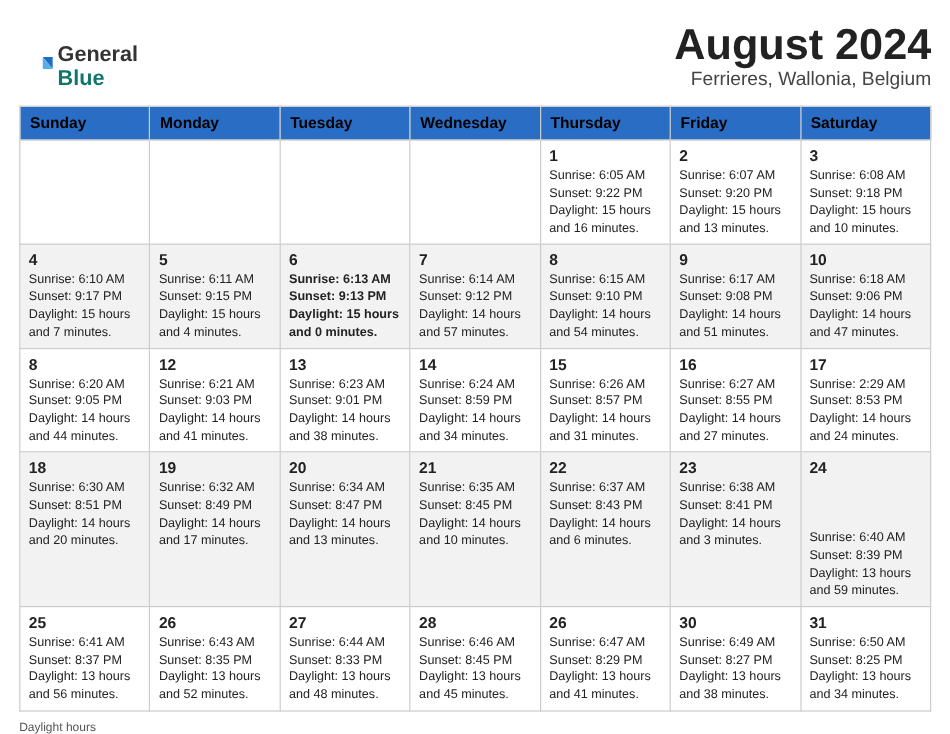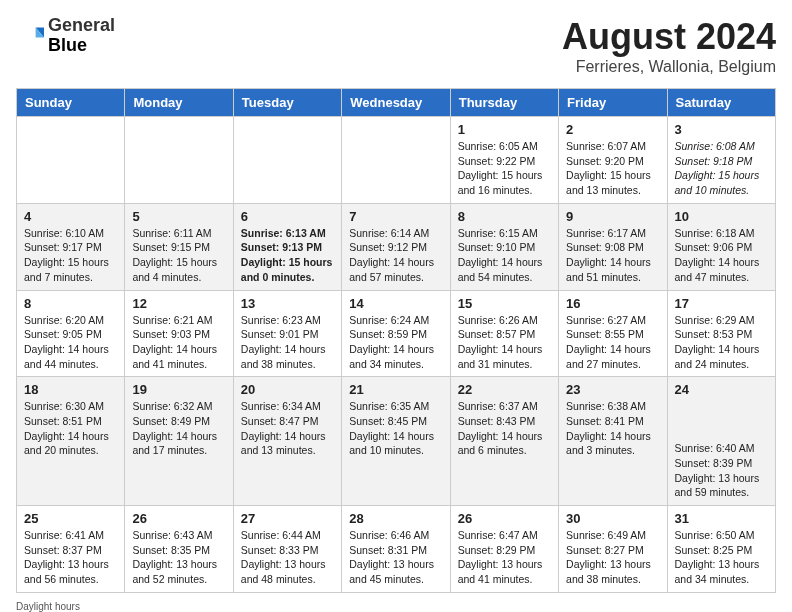"General" .header { align-items: flex-start -> flex-end }
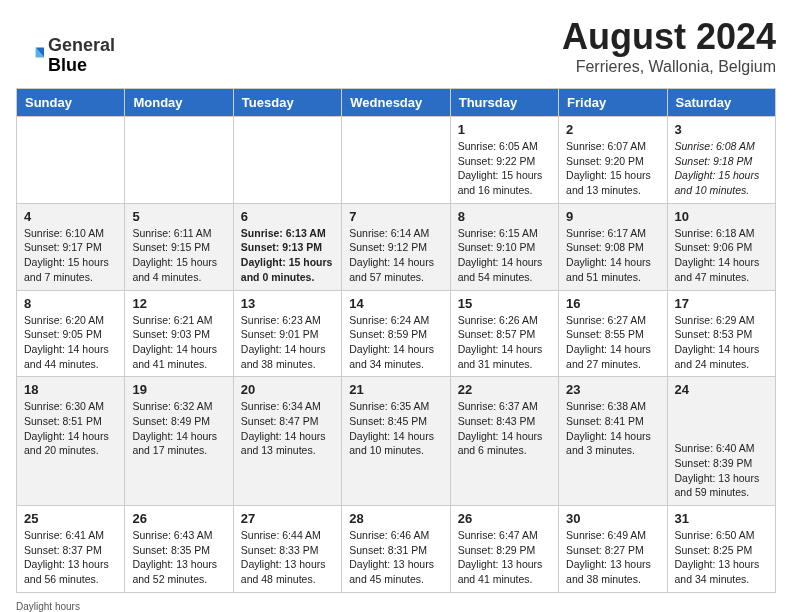"Blue" .logo-blue { color: #000000 -> #0f766e }
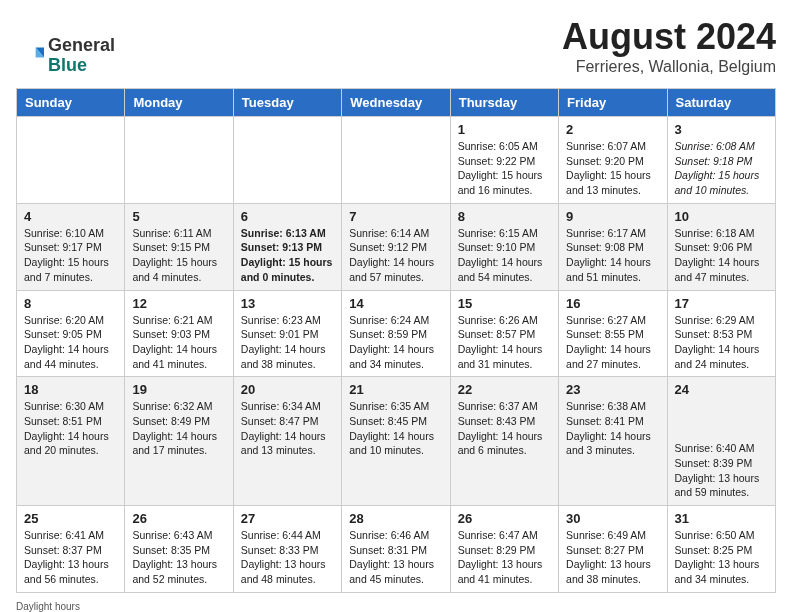"Sunday" .calendar th { color: #ffffff -> #000000 }
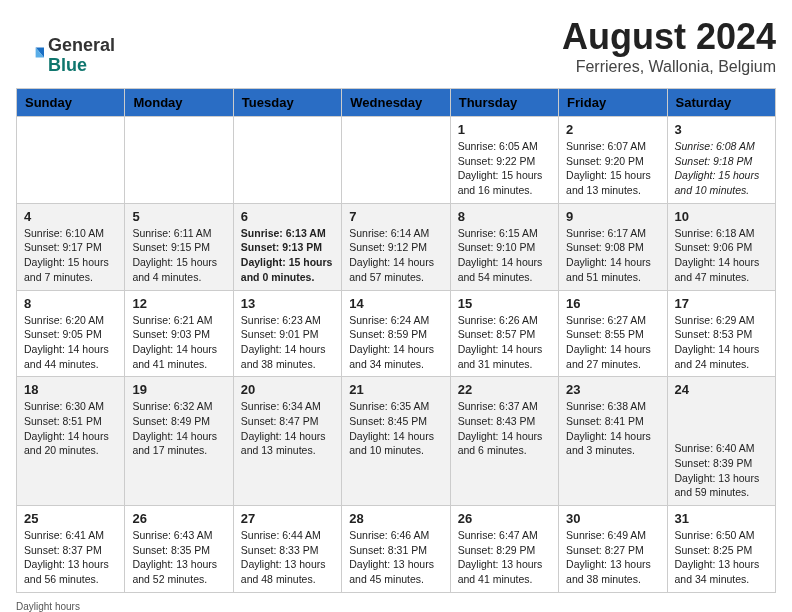"Sunrise: 6:08 AM" div.day-info { font-style: italic -> none }
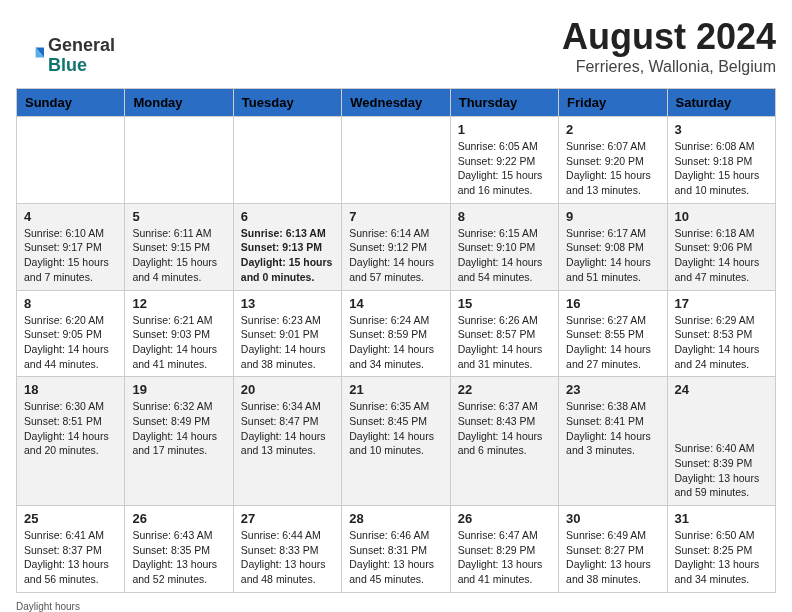"Sunrise: 6:29 AM" div.day-info { text: 6:29 -> 2:29 }
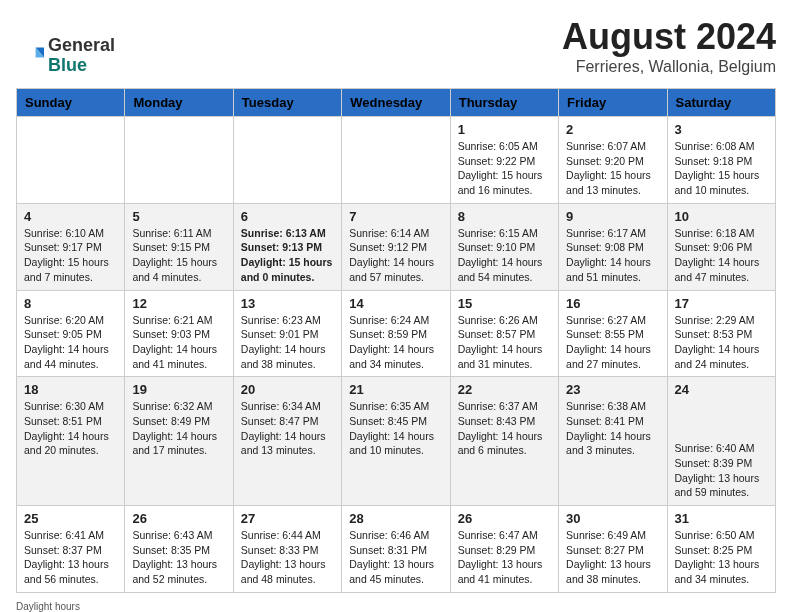"Sunrise: 6:46 AM" div.day-info { text: 8:31 -> 8:45 }
